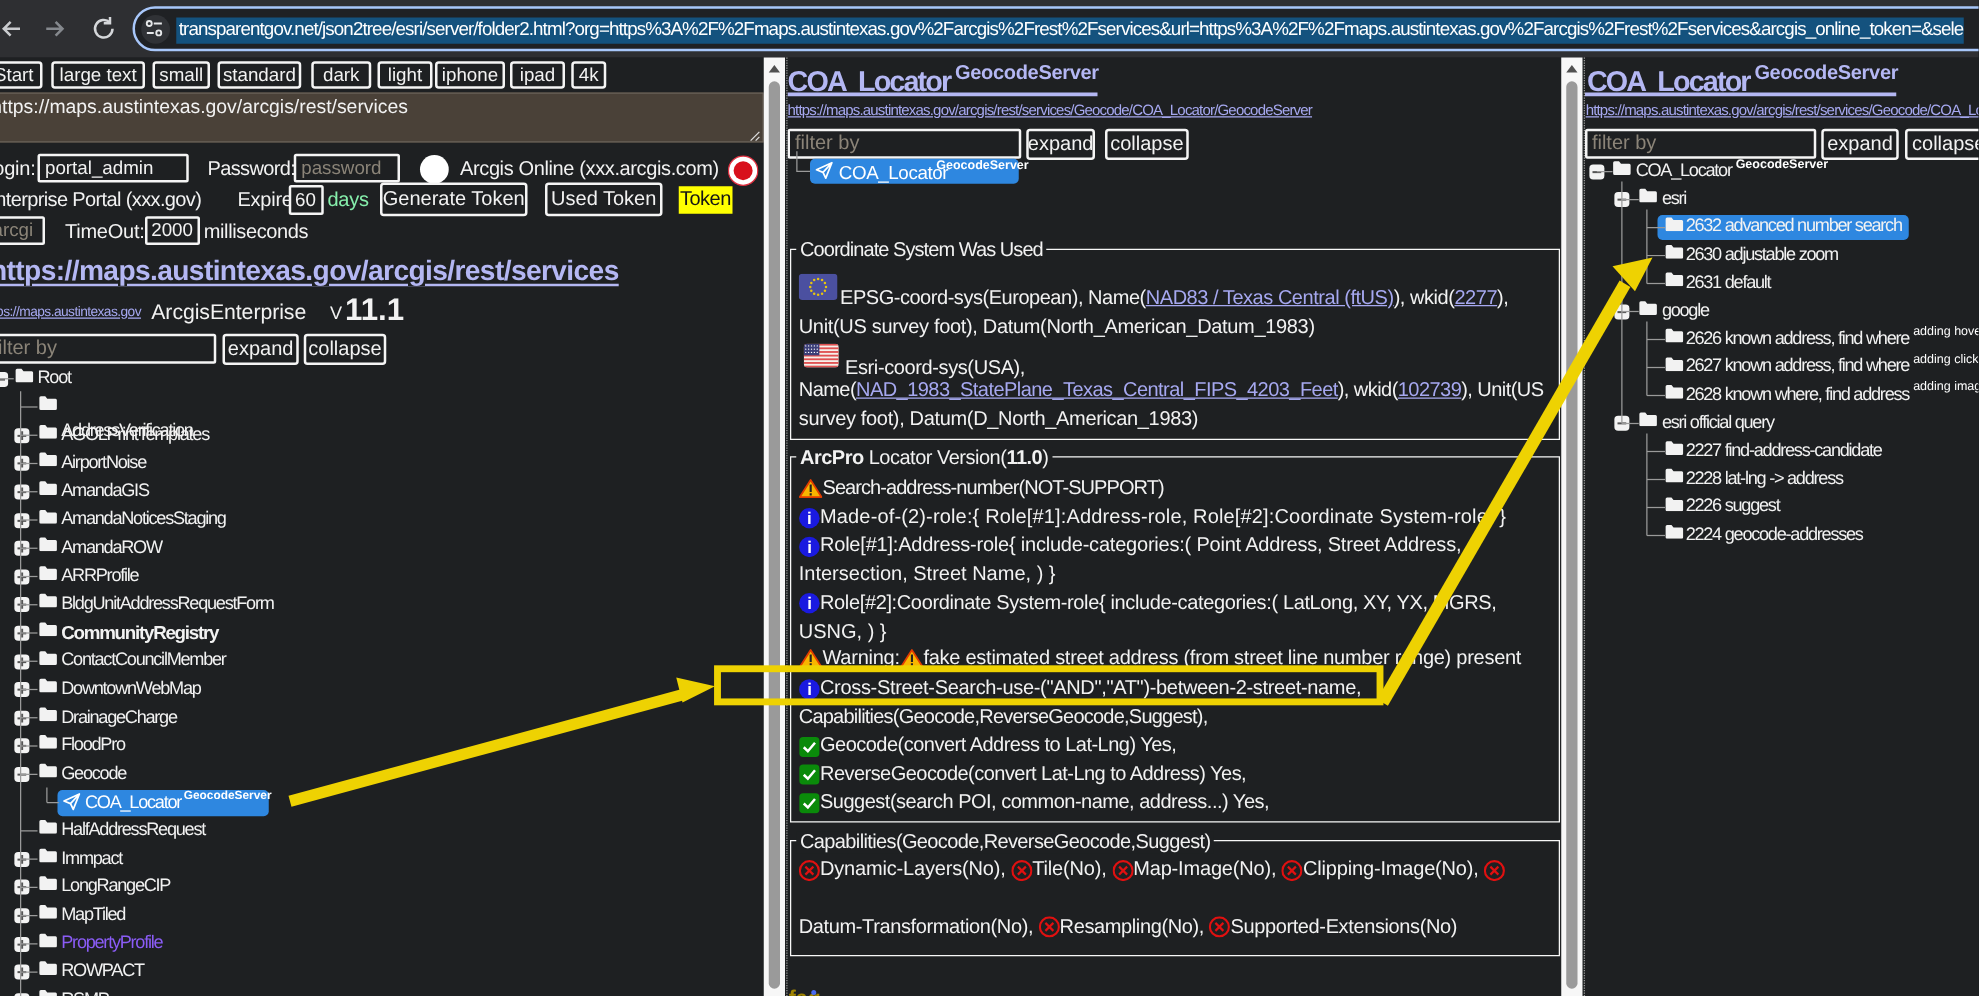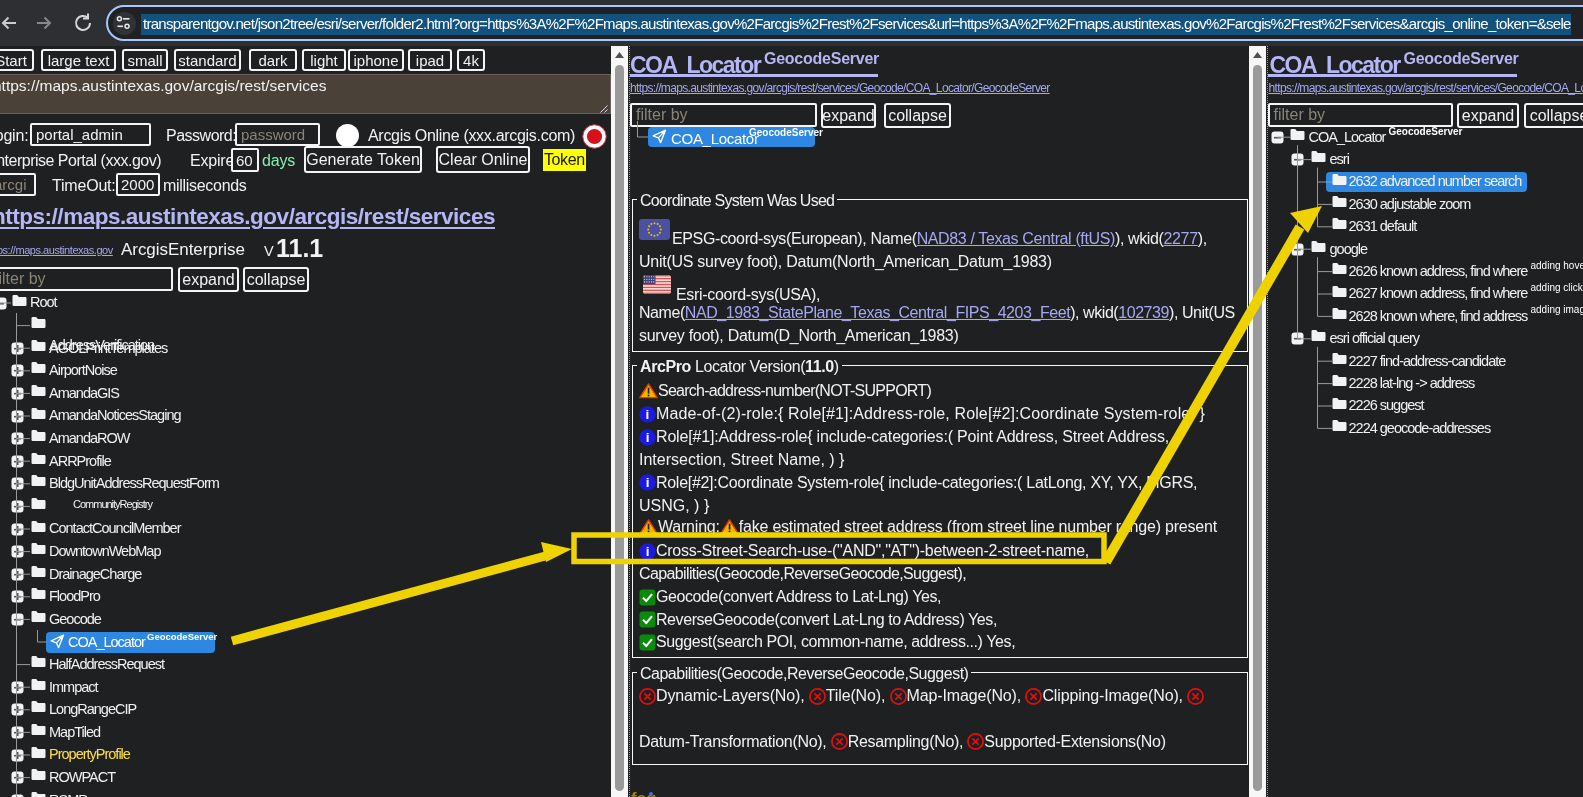"Clear Online" div.btn { text: Clear Online -> Used Token }
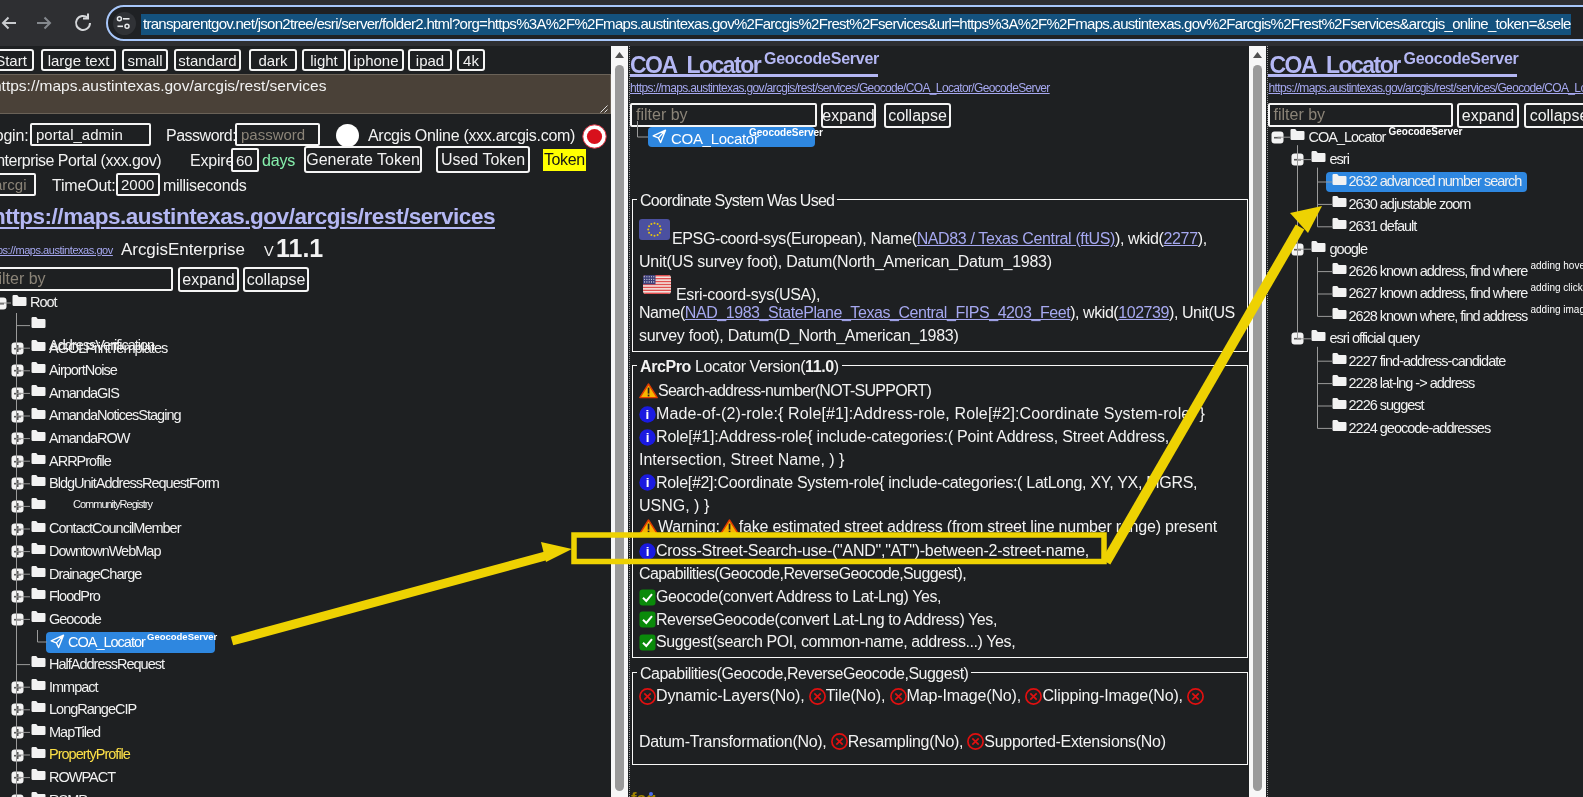"CommunityRegistry" div { font-size: 11px -> 15px; font-weight: normal -> bold; margin-left: 24px -> none }
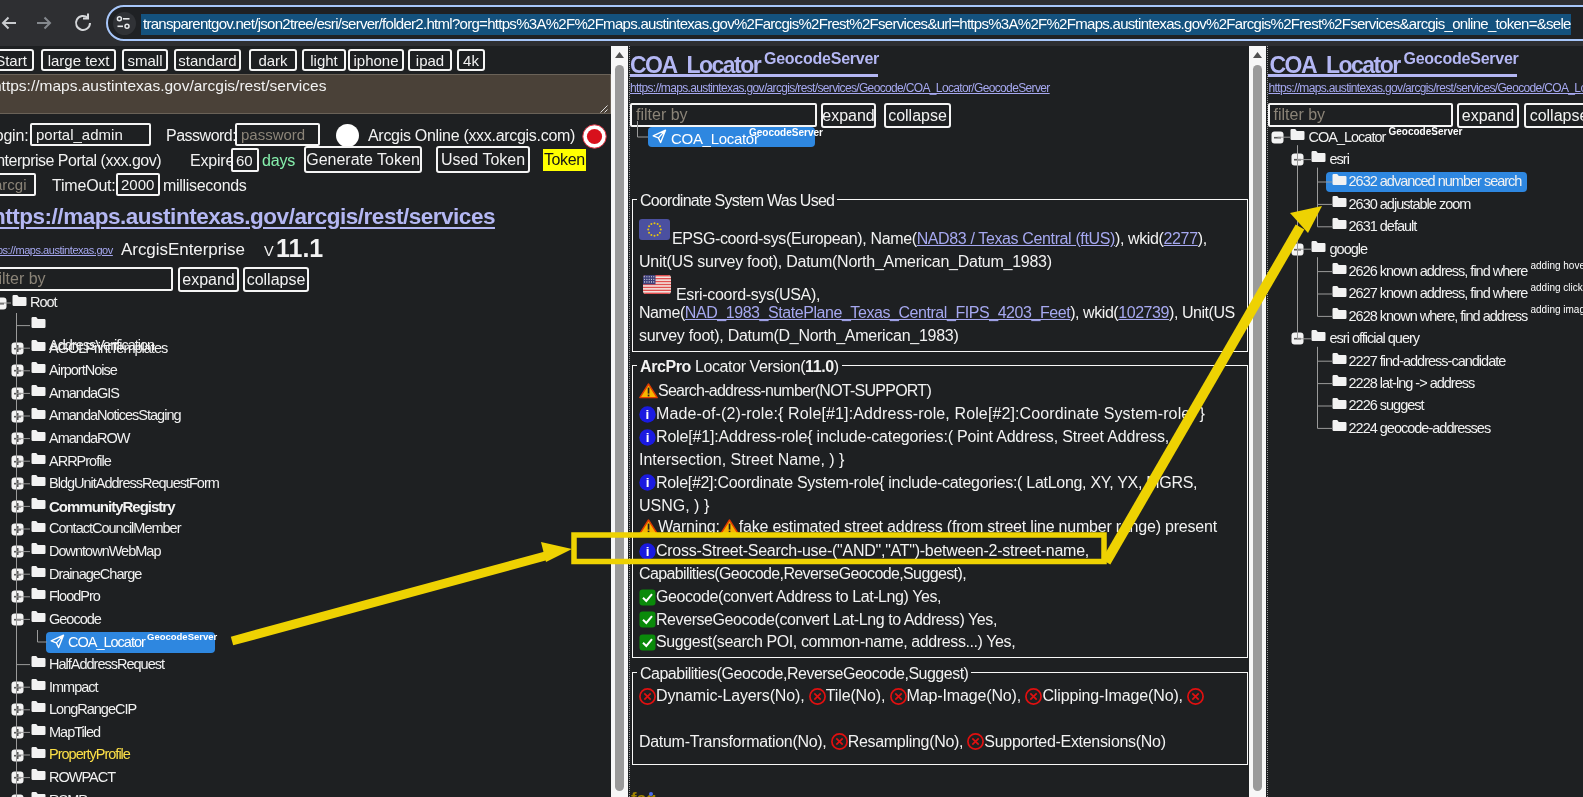"PropertyProfile" div { color: #fde047 -> #8b5cf6 }
